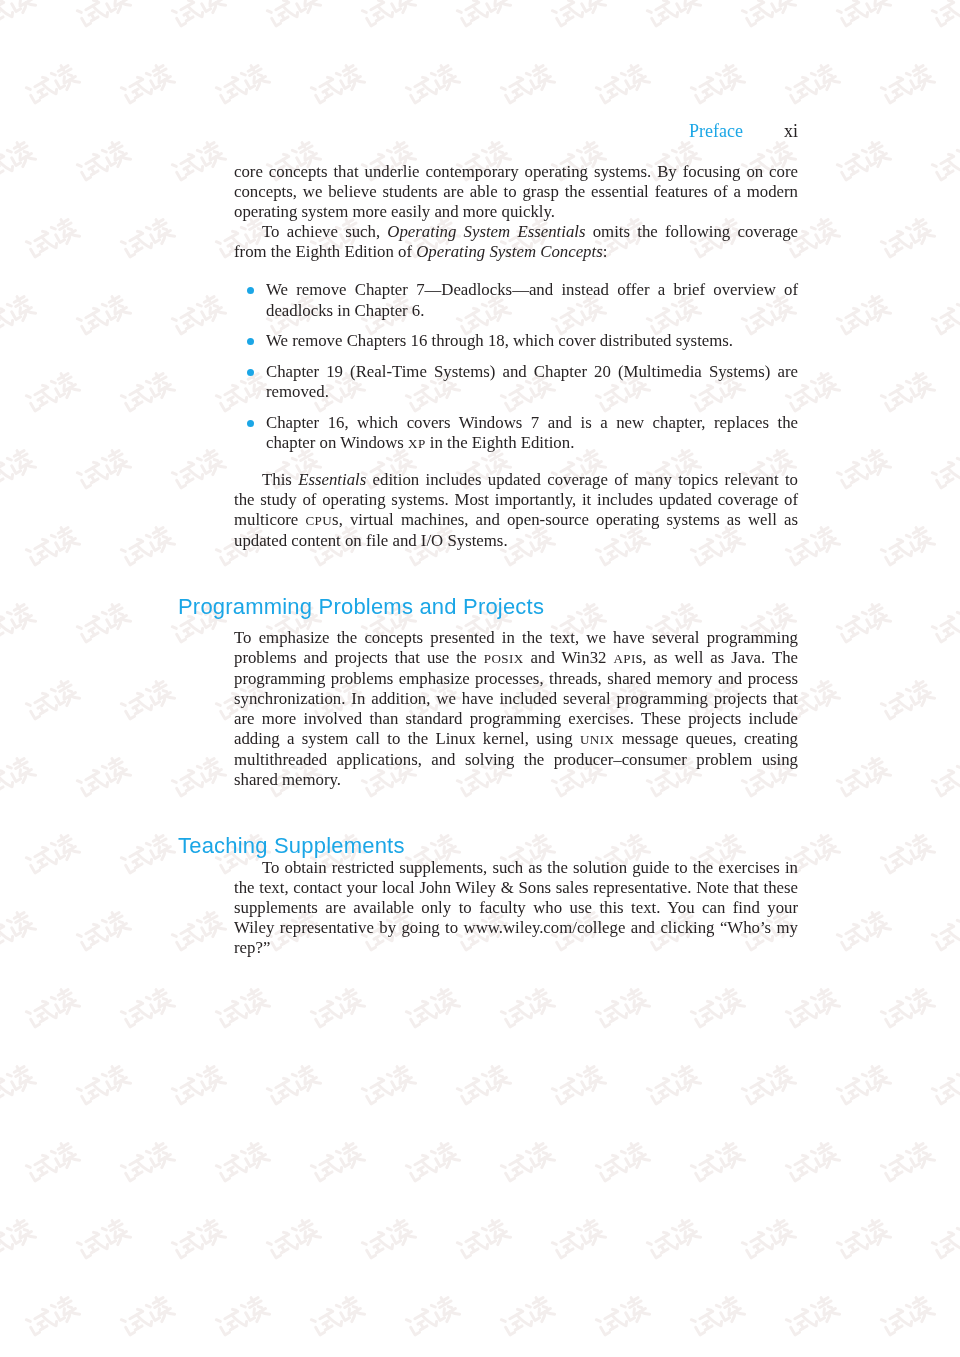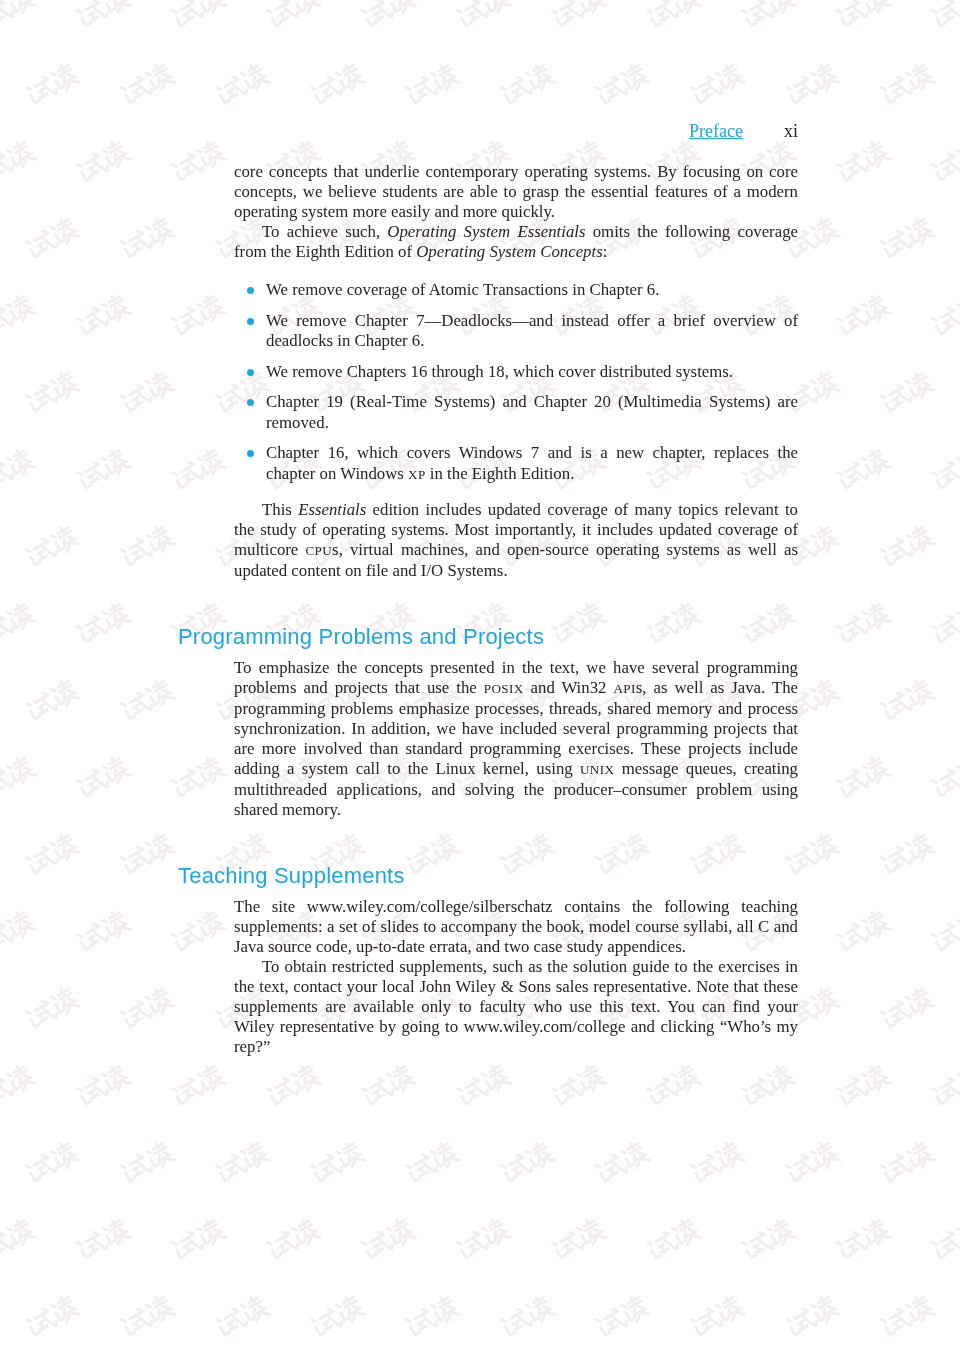"Preface" .rh-title { text-decoration: underline -> none }
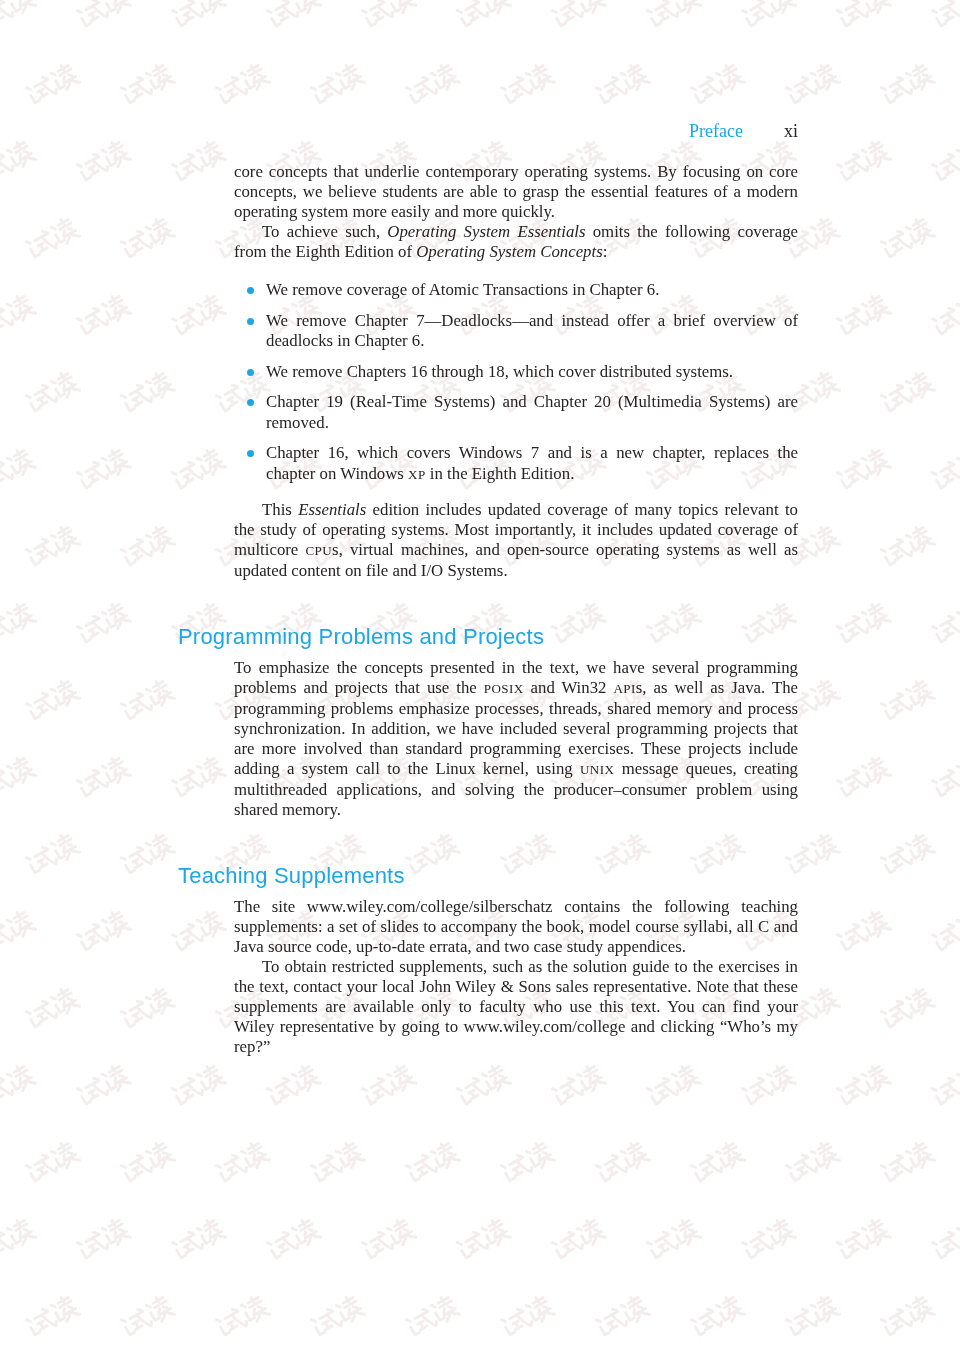"We remove coverage of Atomic" li { html: <li> <span></span> <span><span>We remove coverage of Atomic Transactions in Chapter 6.</span></span> </li> -> none }
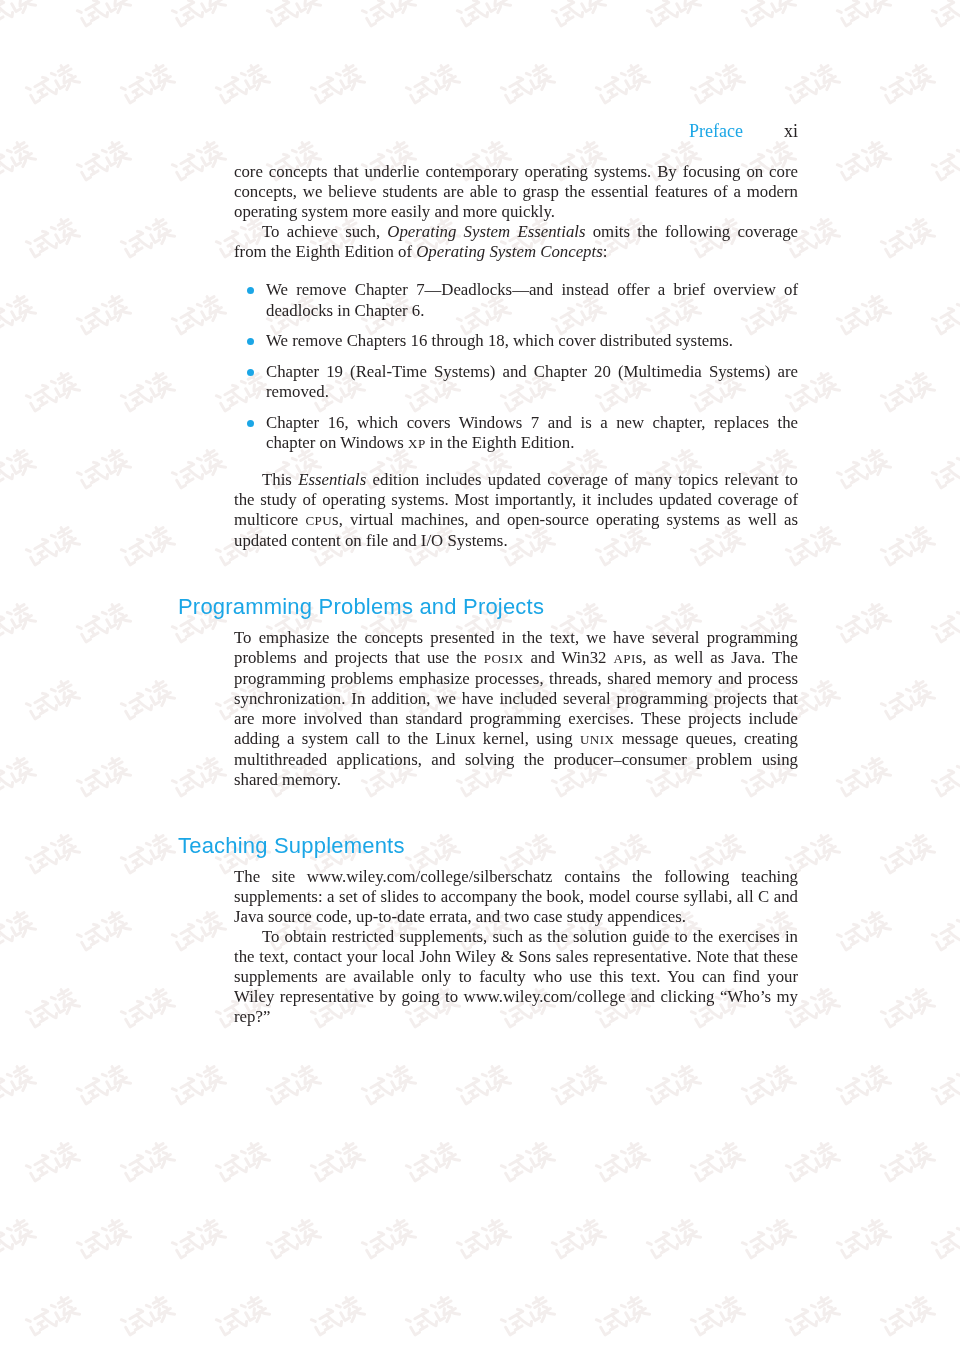"The site" p.body { html: <p><span>The site www.wiley.com/college/silberschatz contains the following teaching supplements: a set of slides to accompany the book, model course syllabi, all C and Java source code, up-to-date errata, and two case study appendices.</span></p> -> none }
